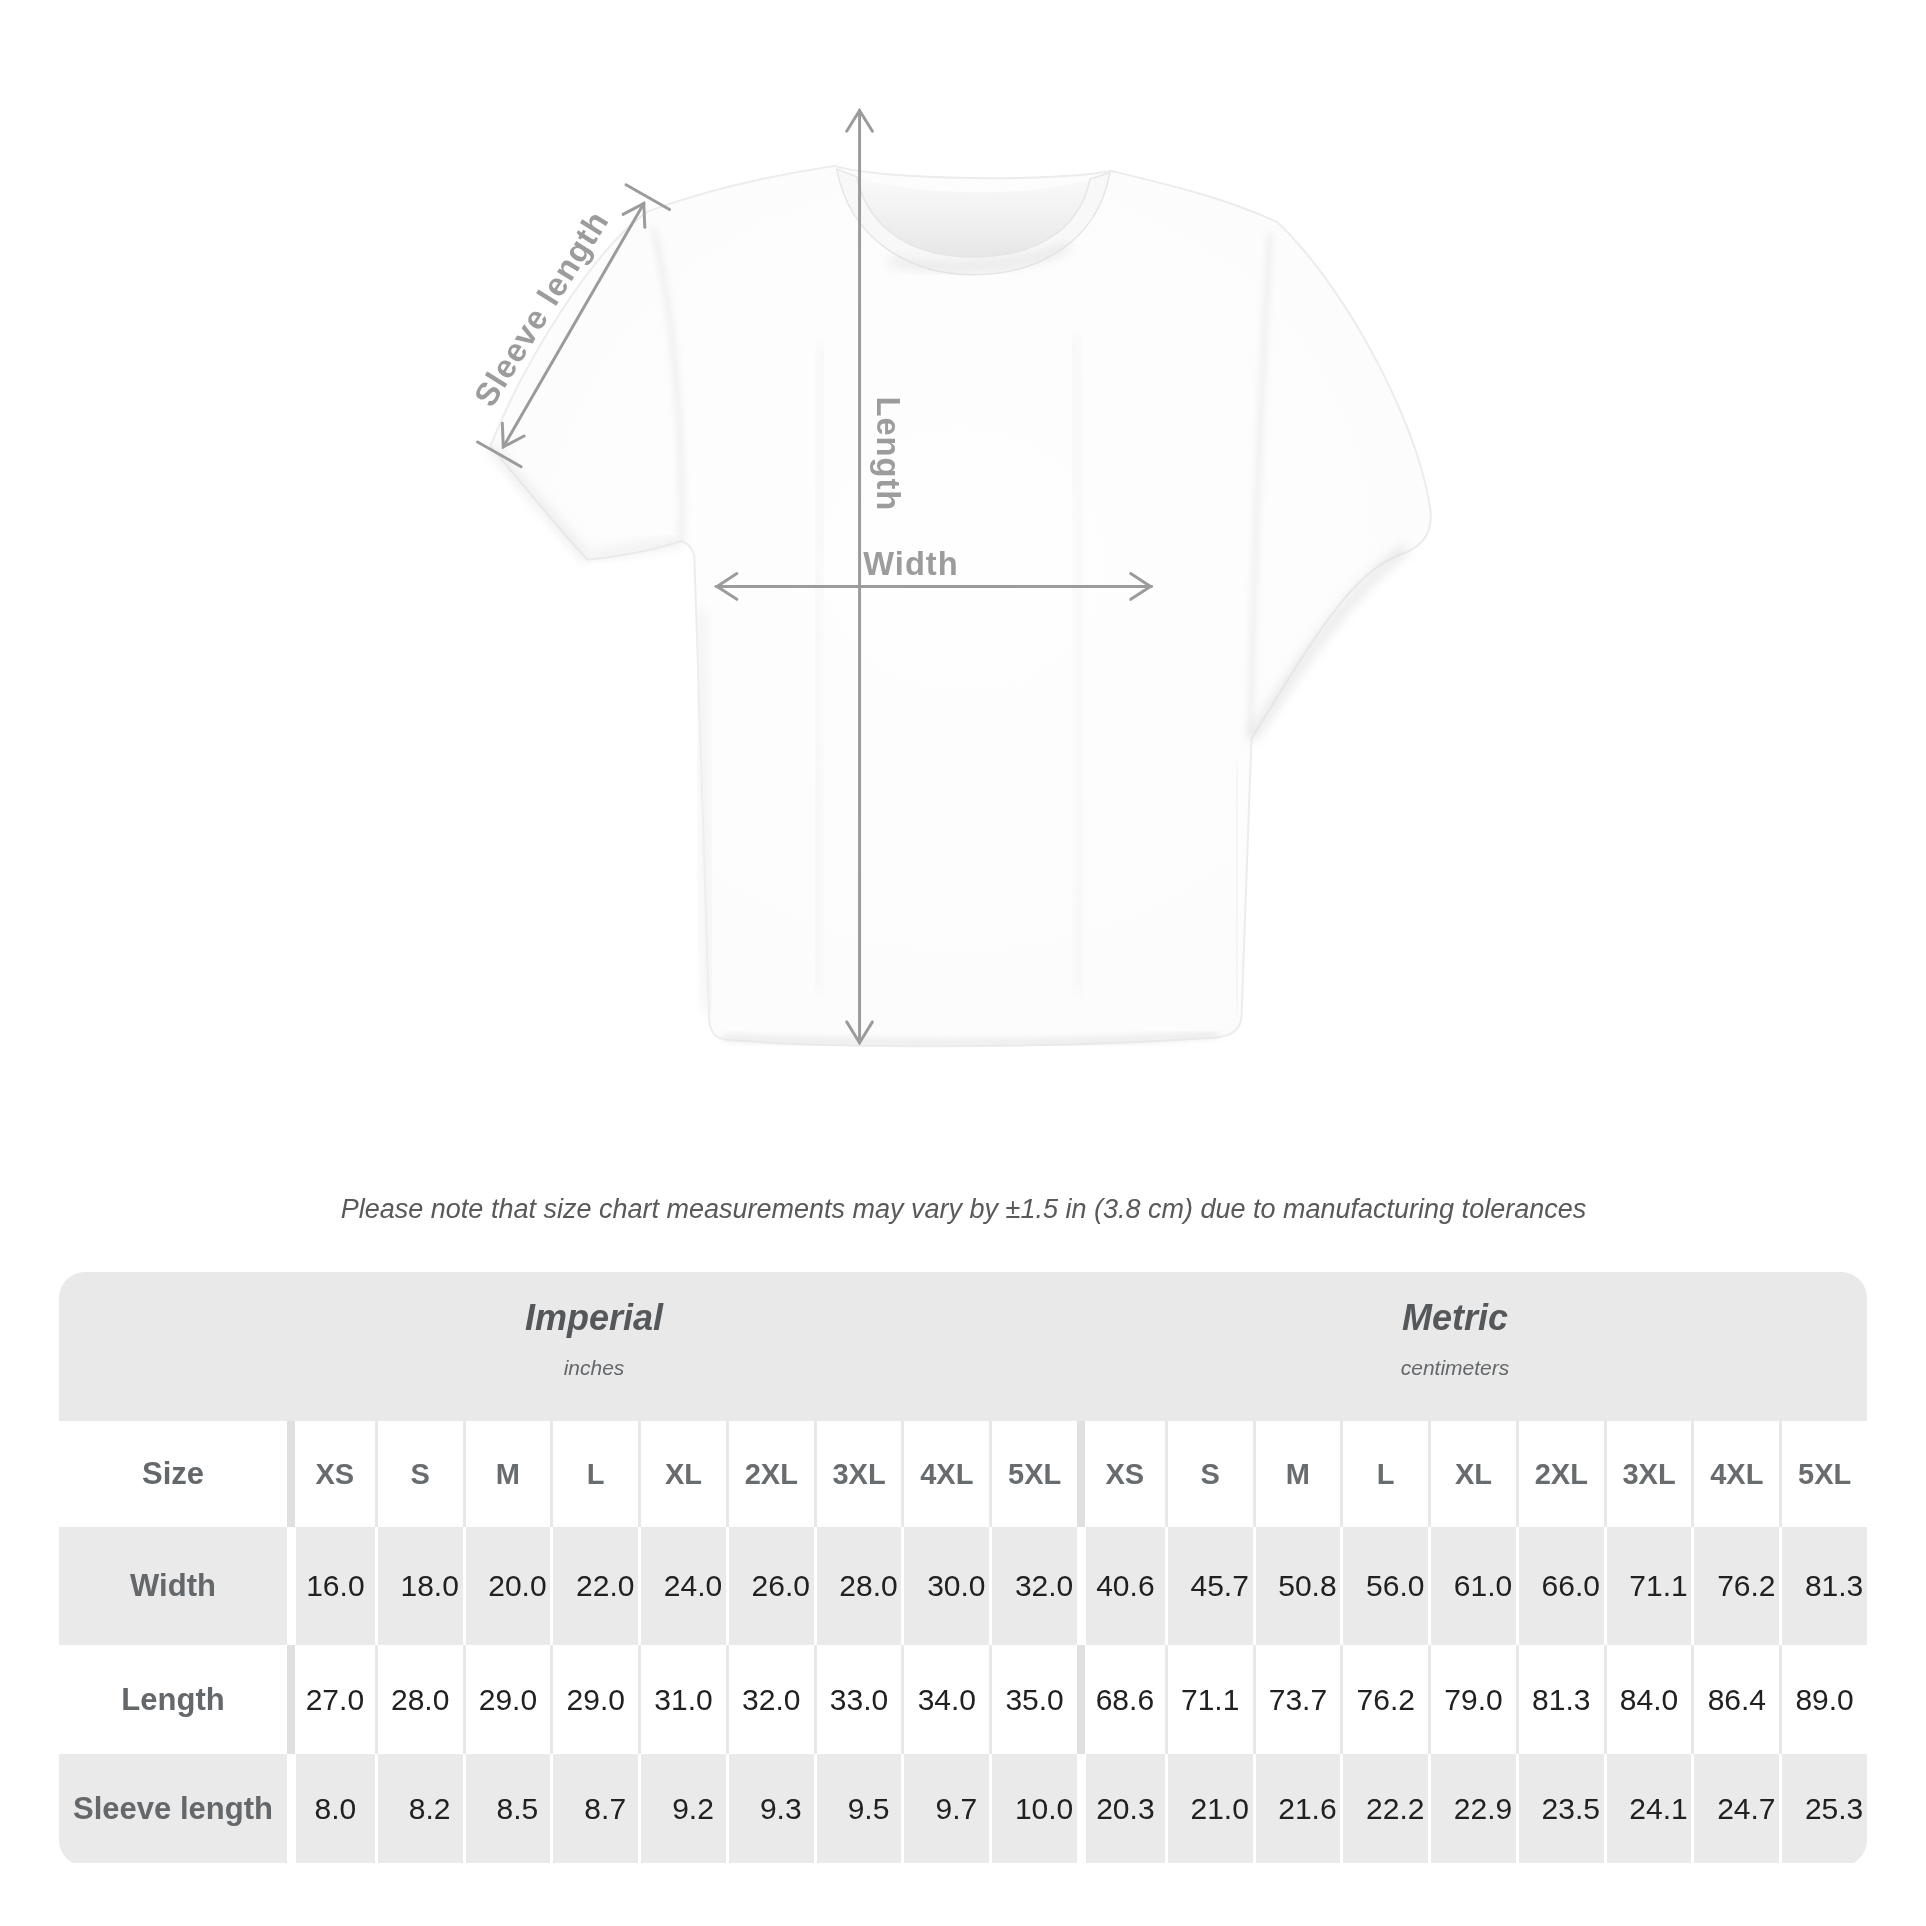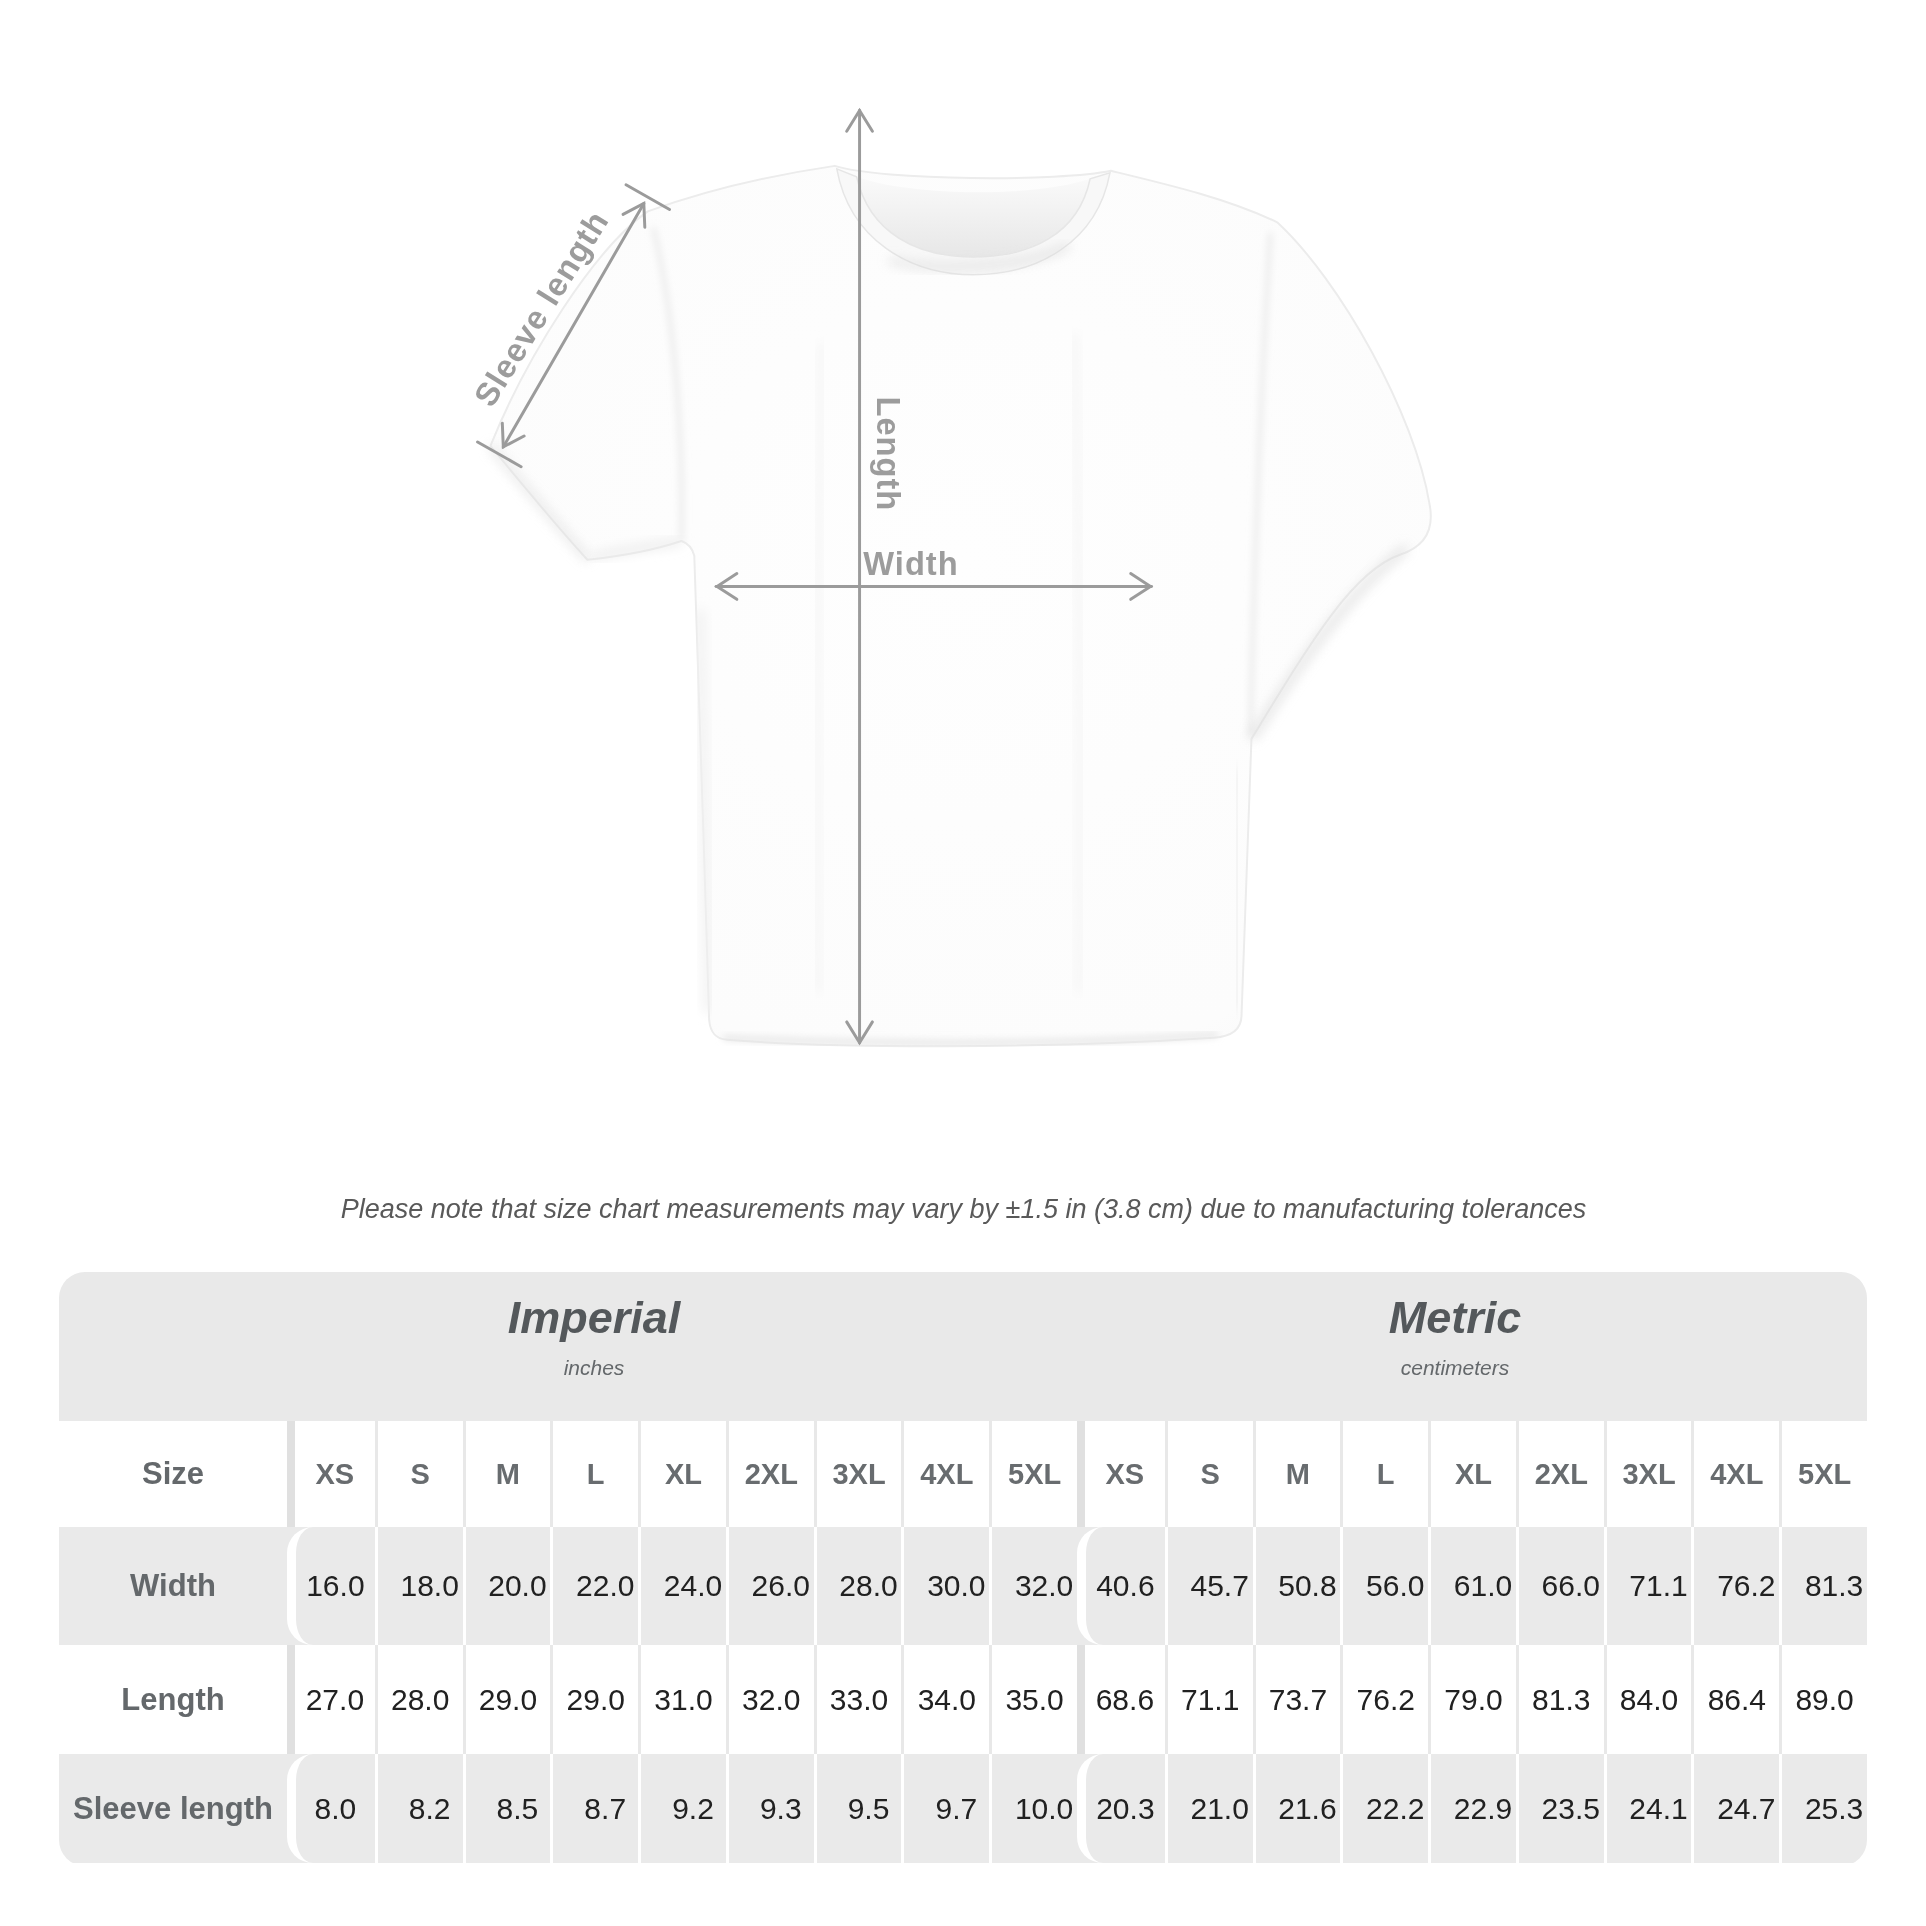"Imperial" .unit-name { font-size: 45px -> 36px }
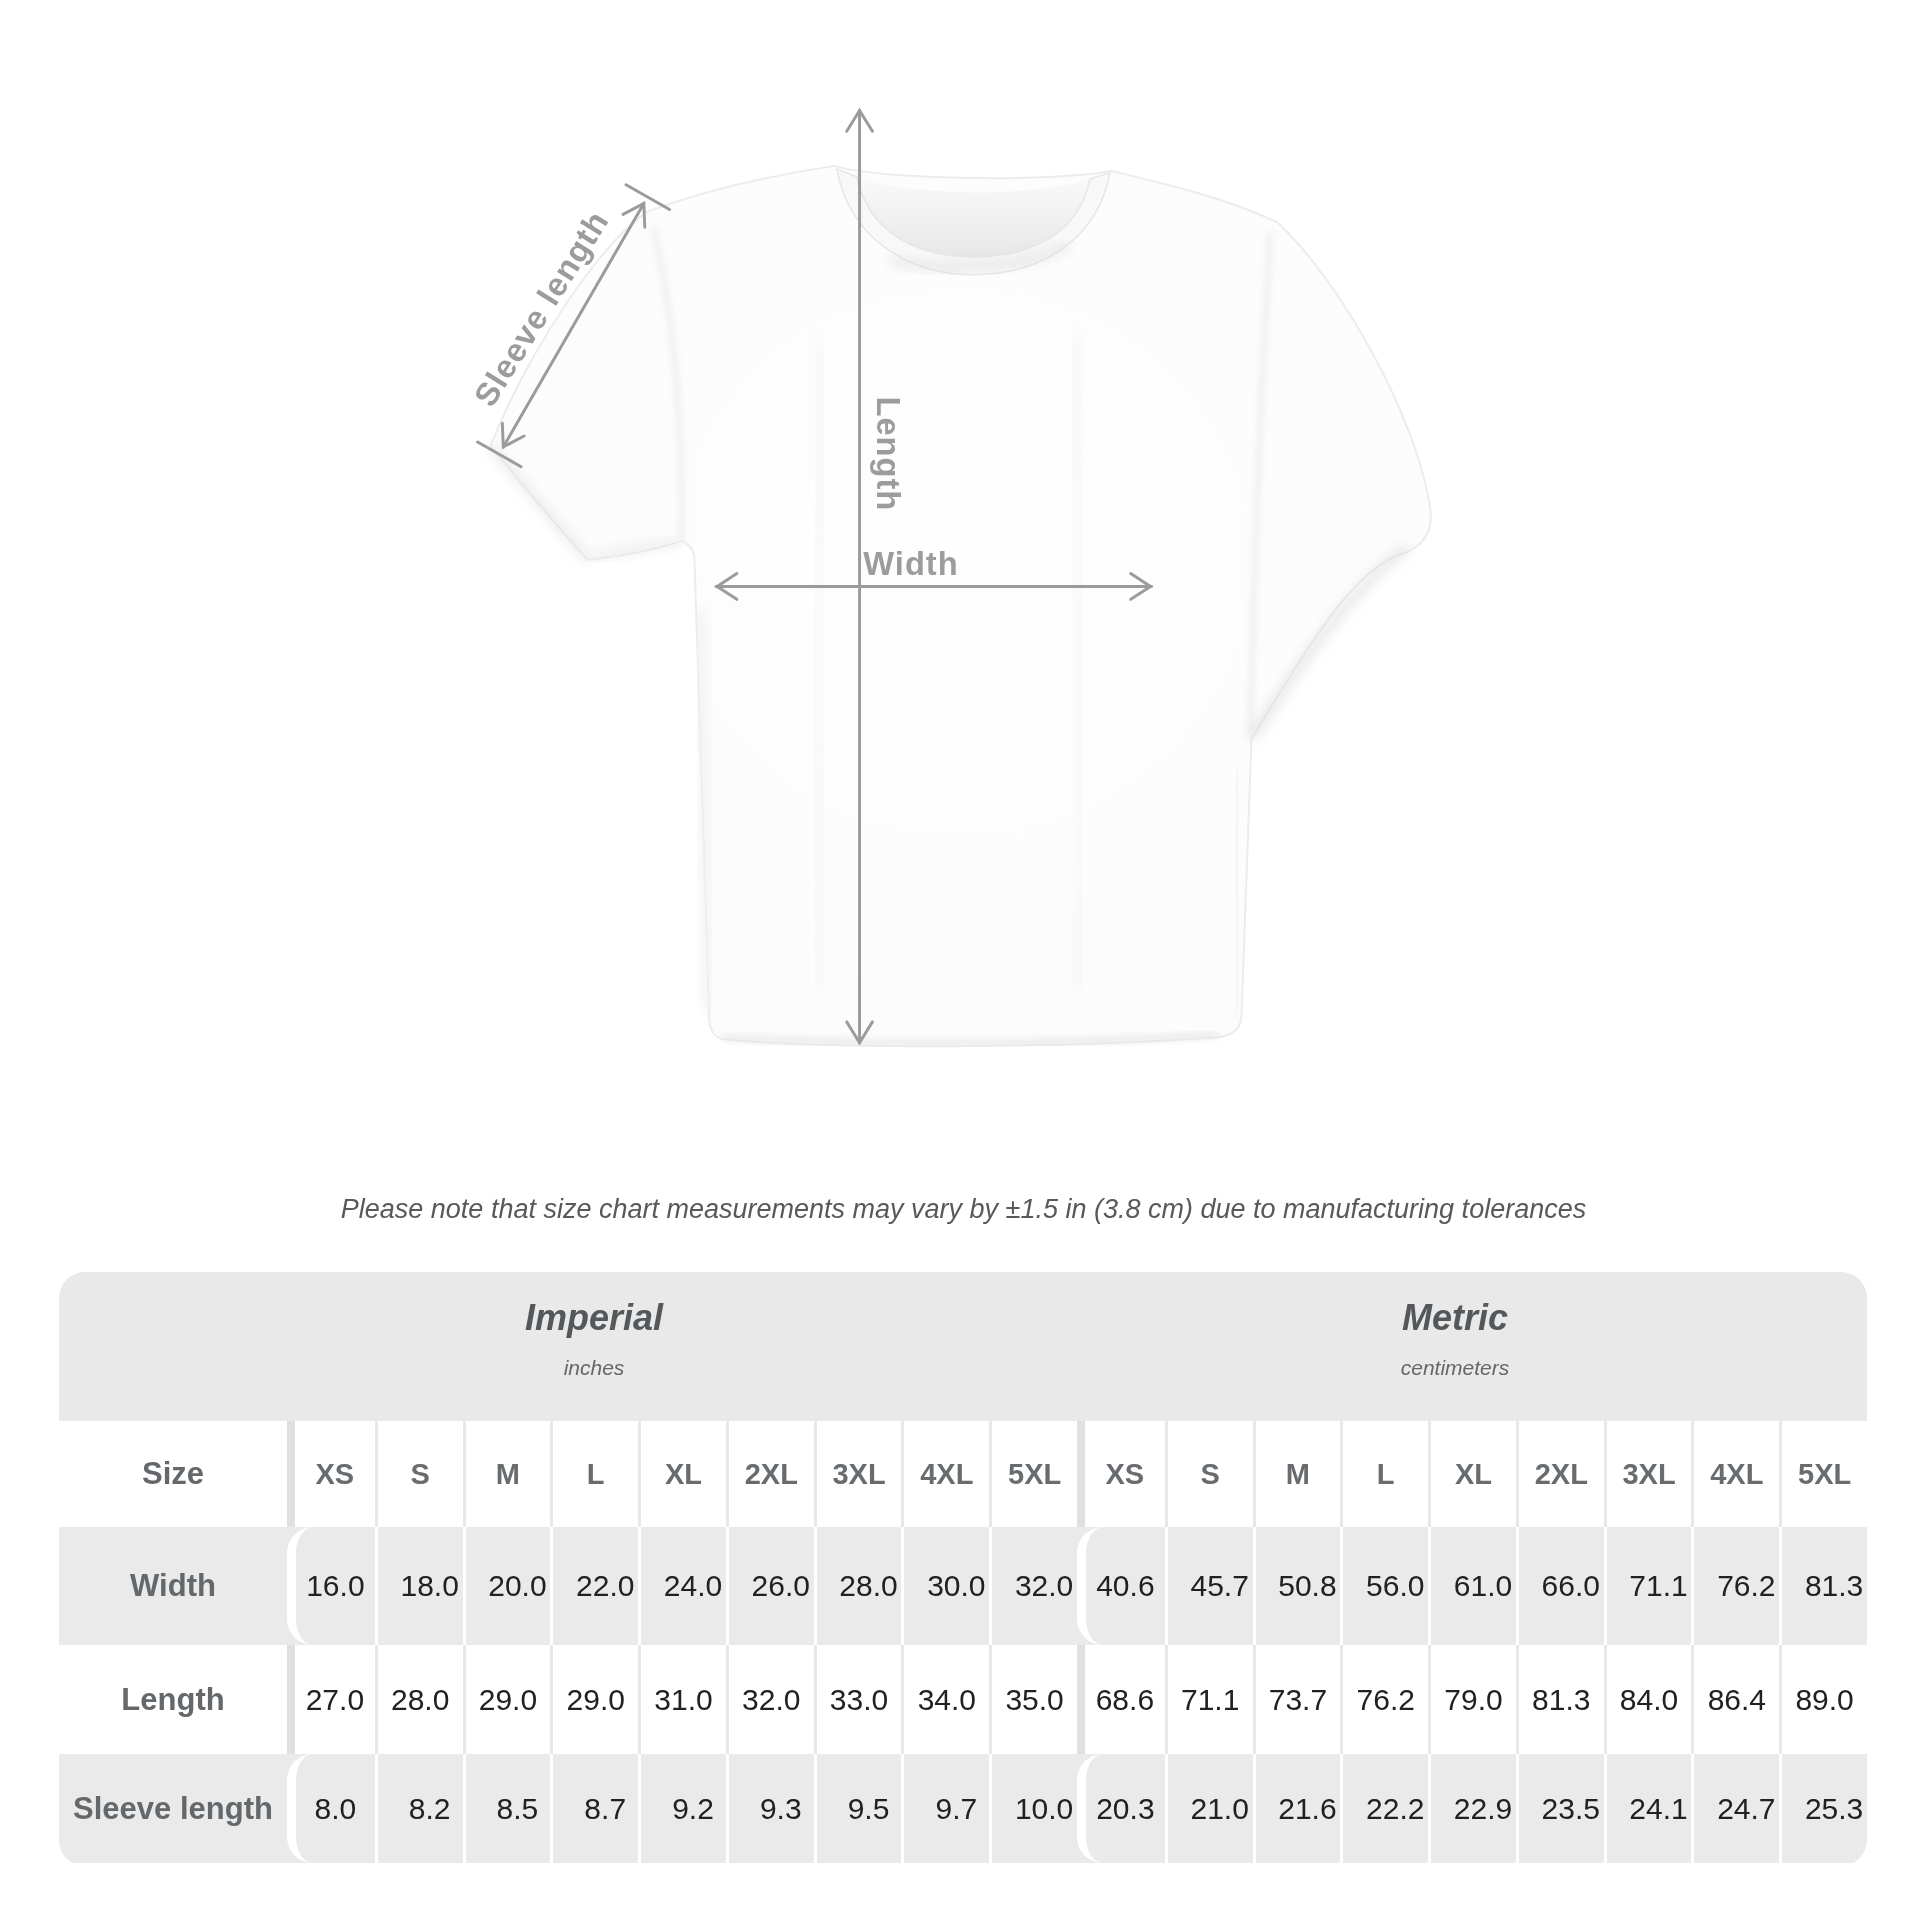"16.0" .row-gray .strong { border-radius: 26px -> none }
